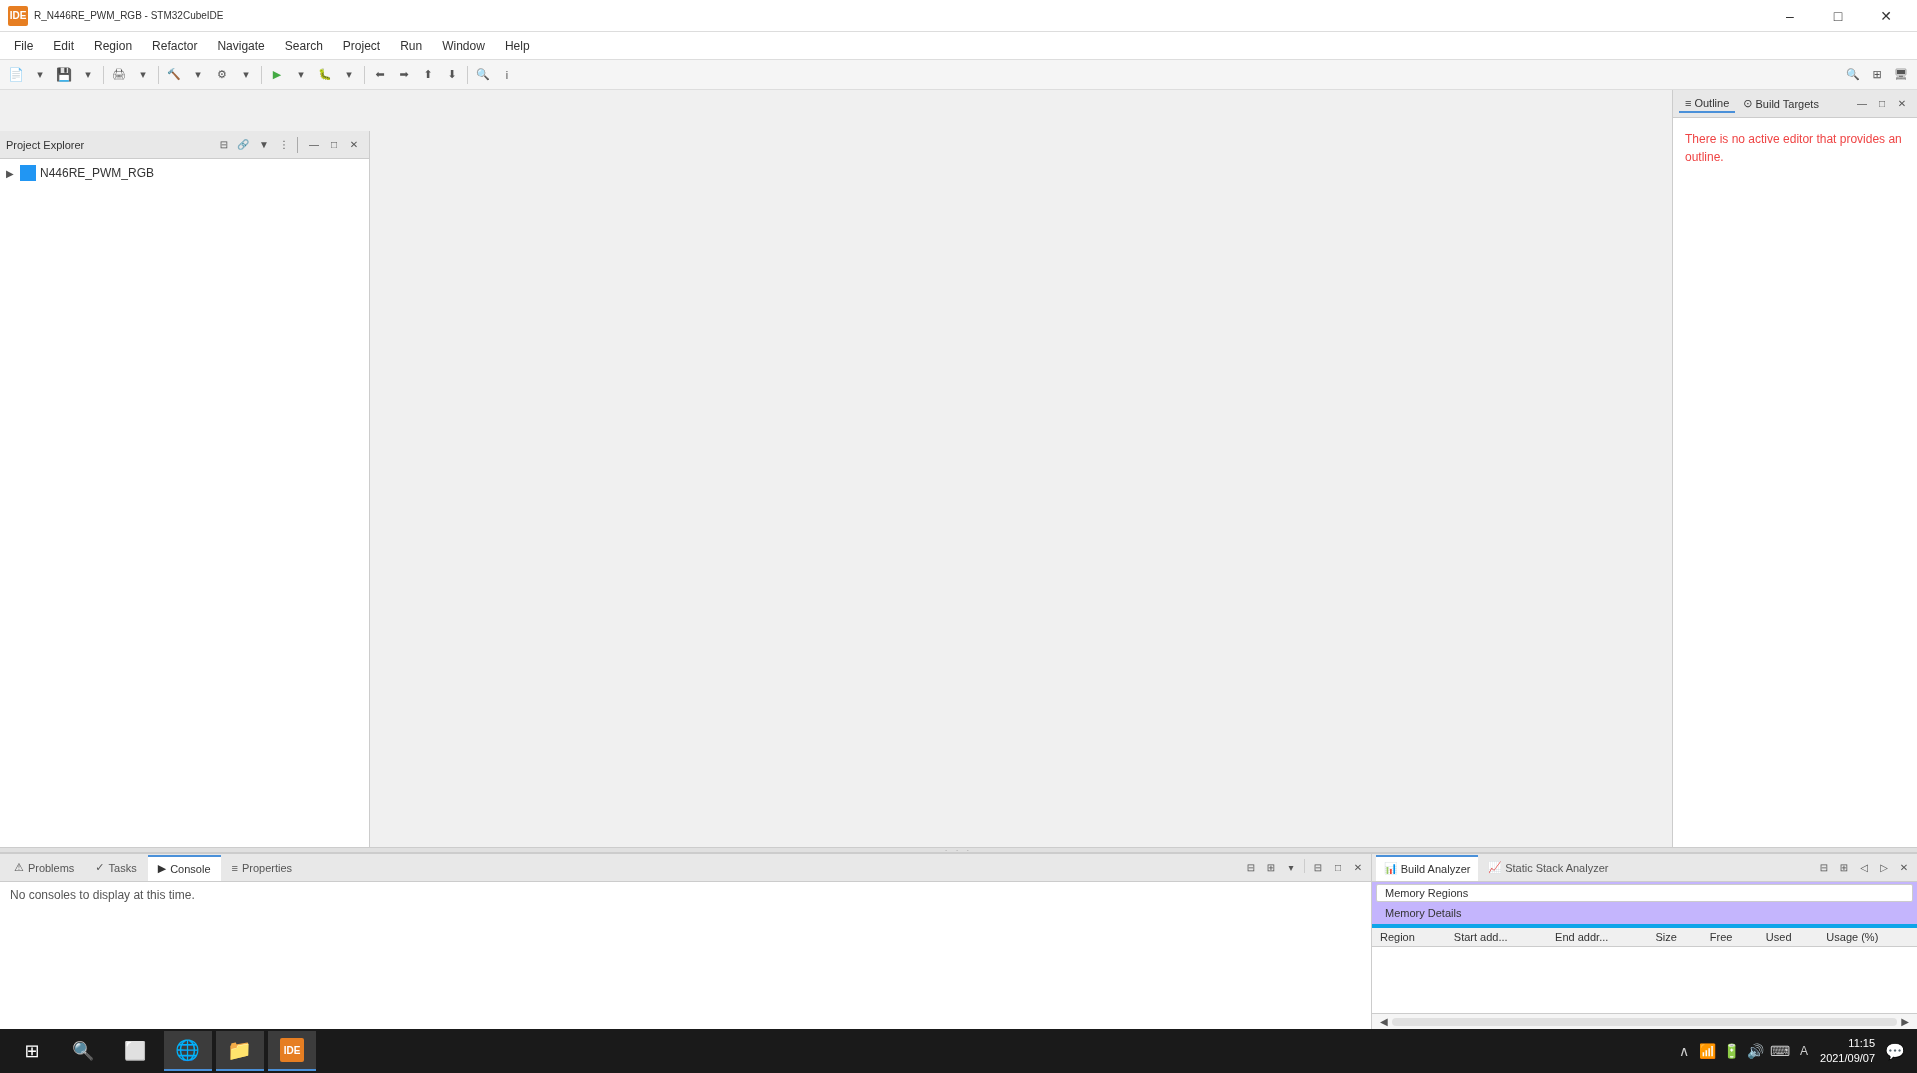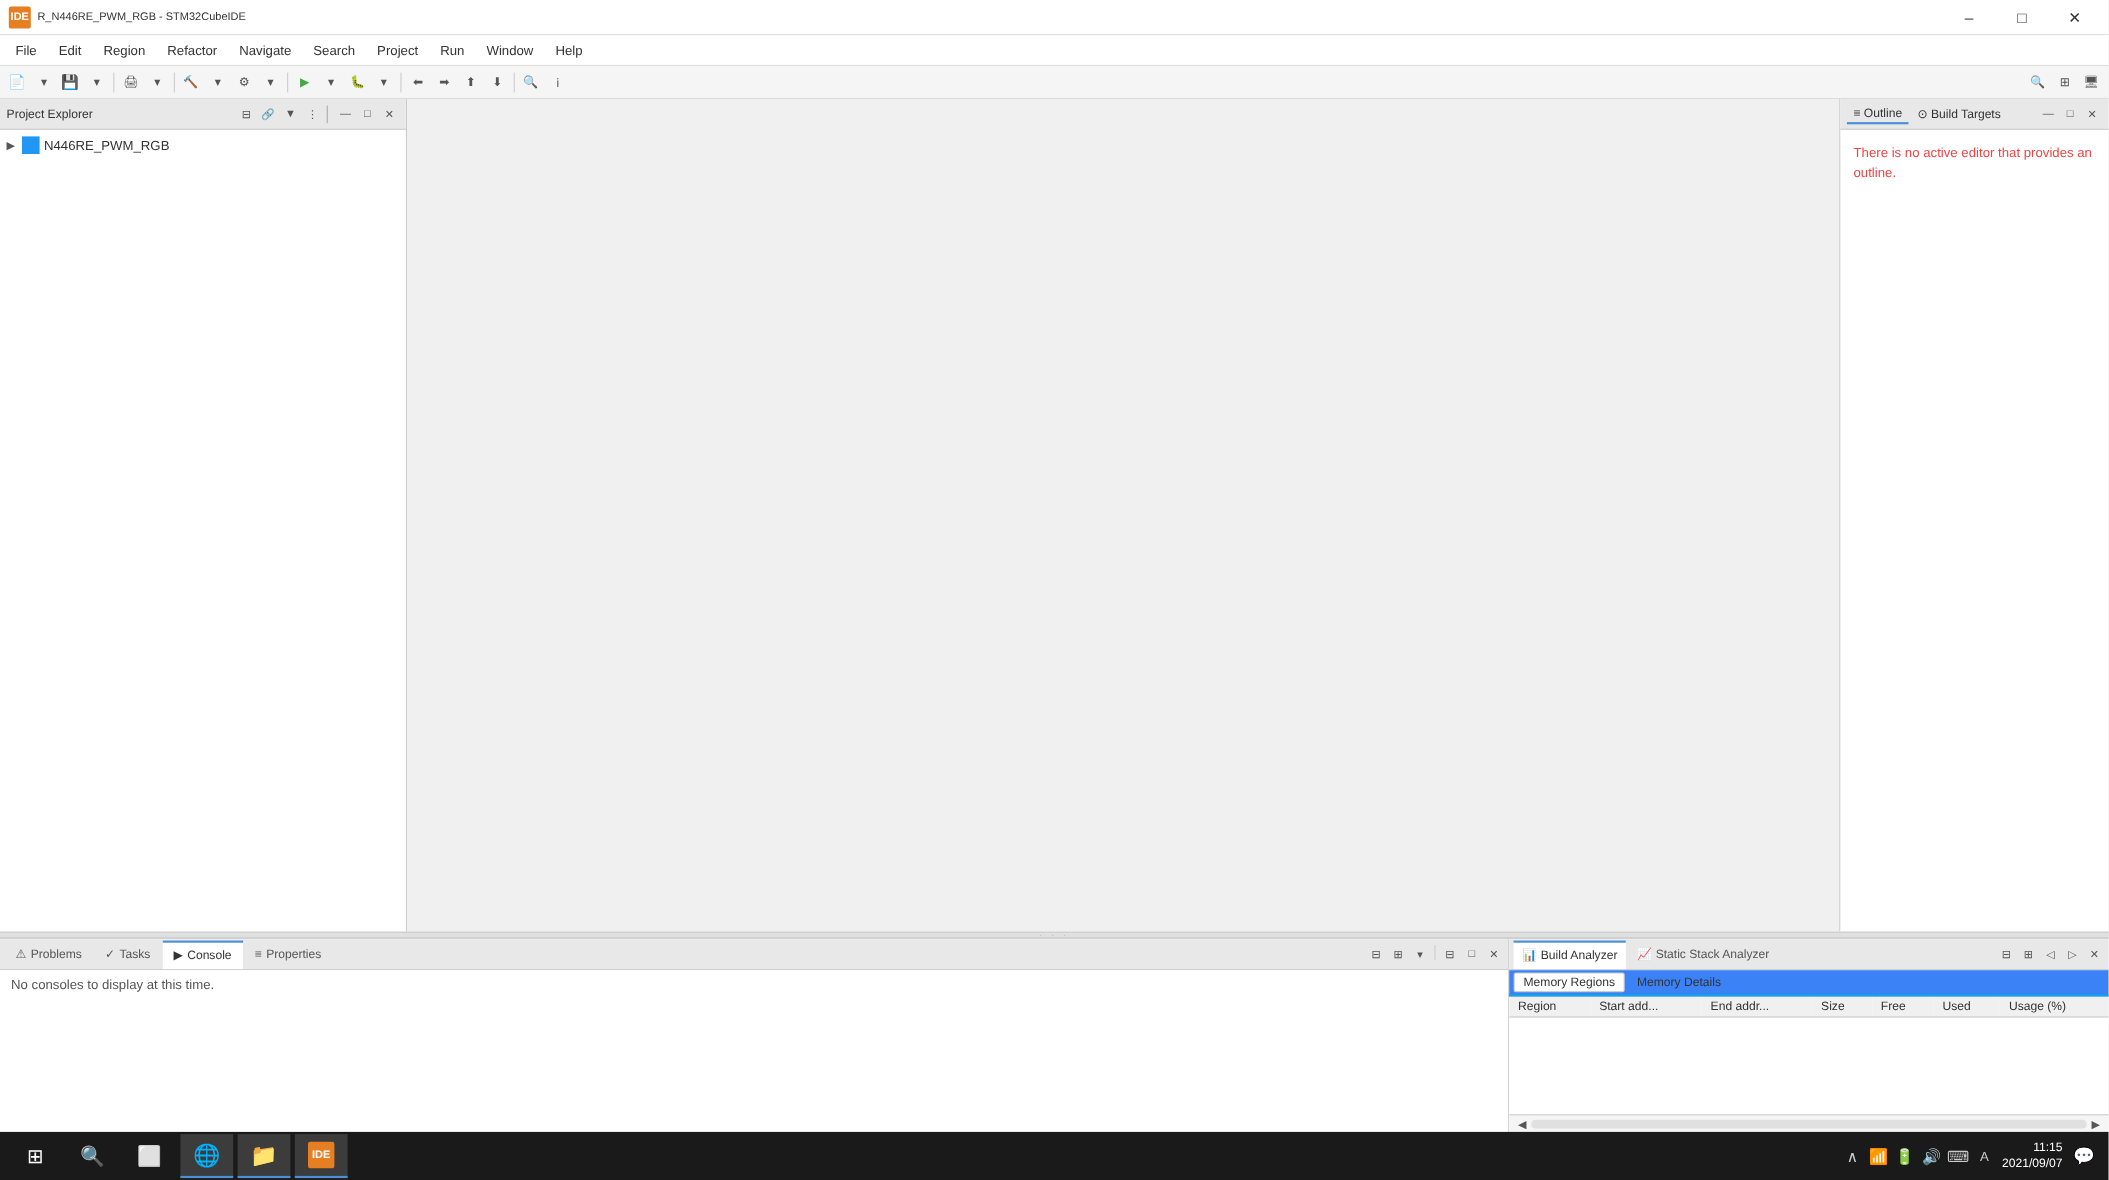"Project Explorer" .left-panel { margin-top: none -> 41px }
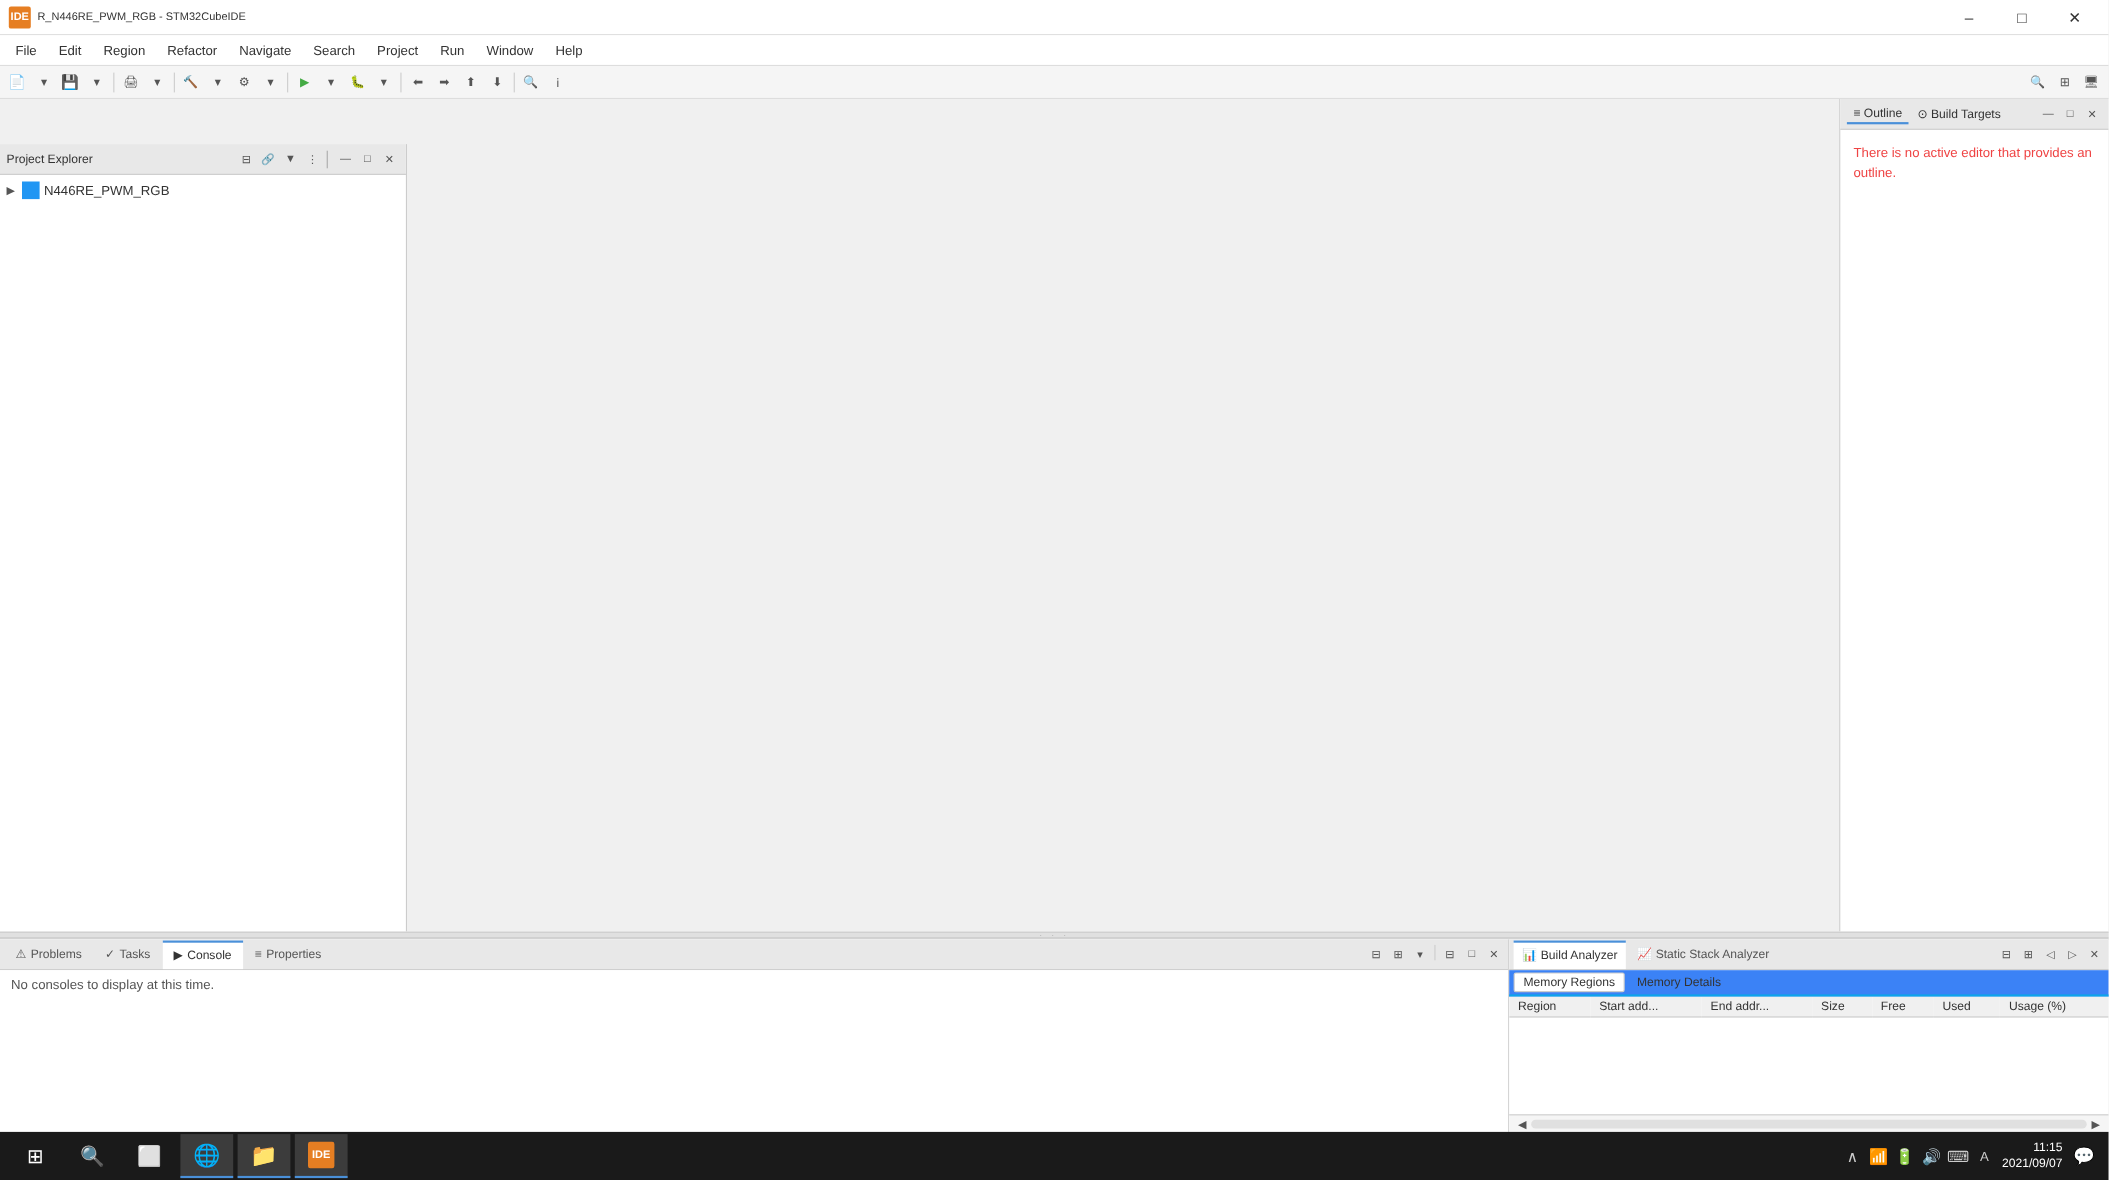"Memory Regions" .ba-sub-tabs { background: #3b82f6 -> #c4b5fd; border-bottom: 2px solid #0ea5e9 -> 4px solid #0ea5e9; flex-direction: none -> column }
